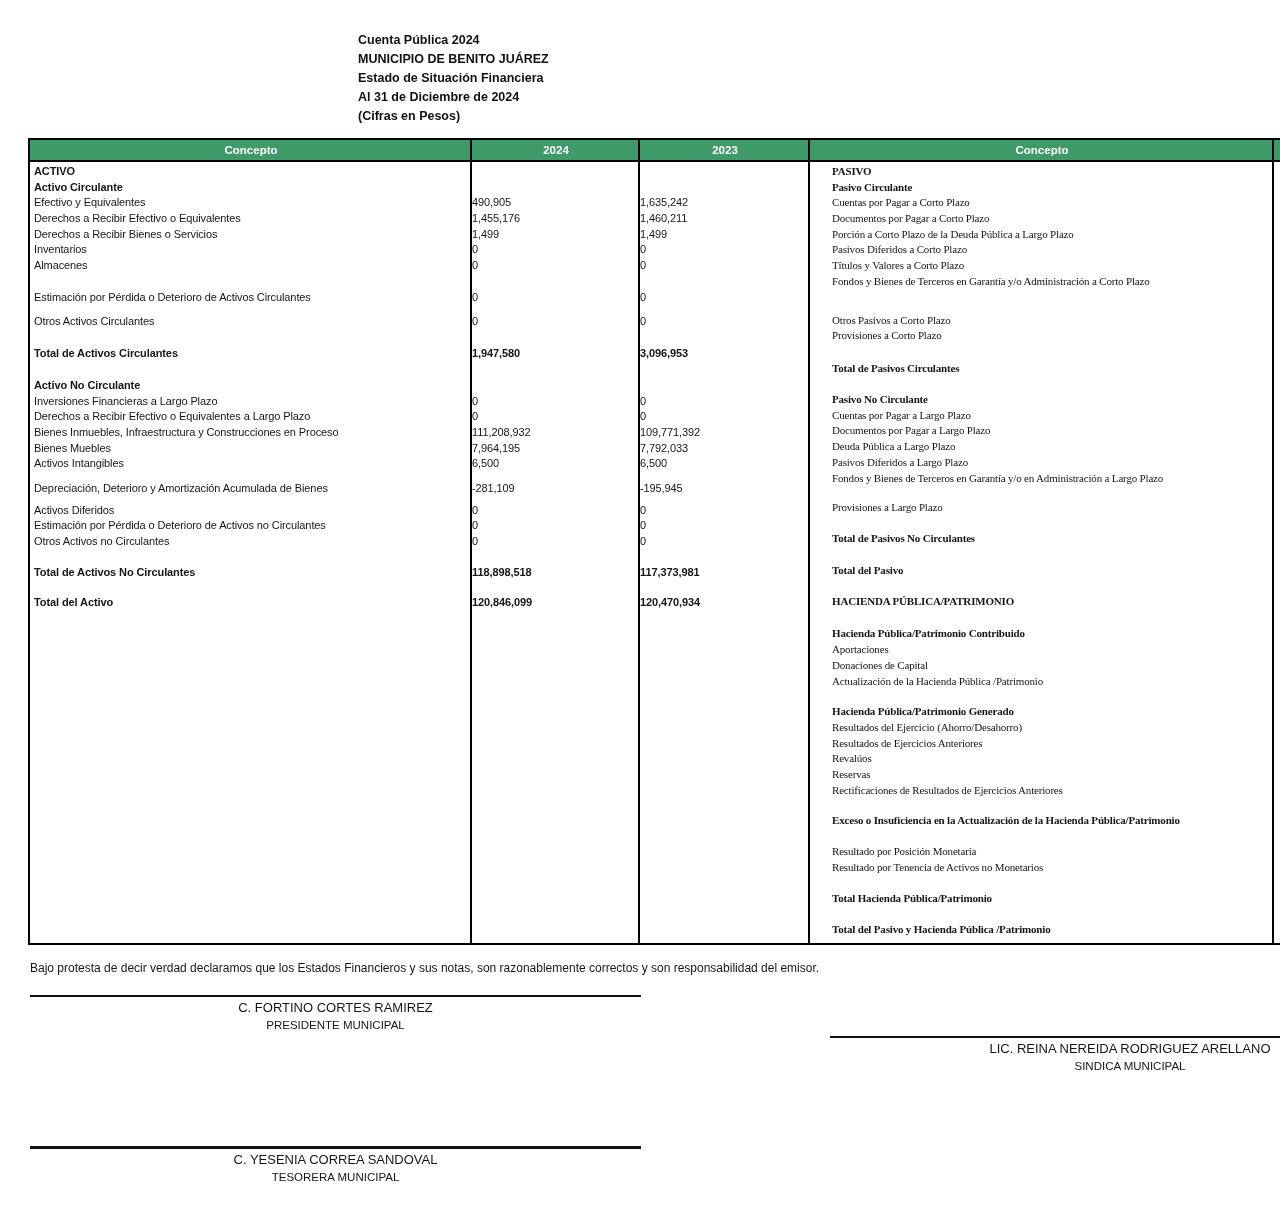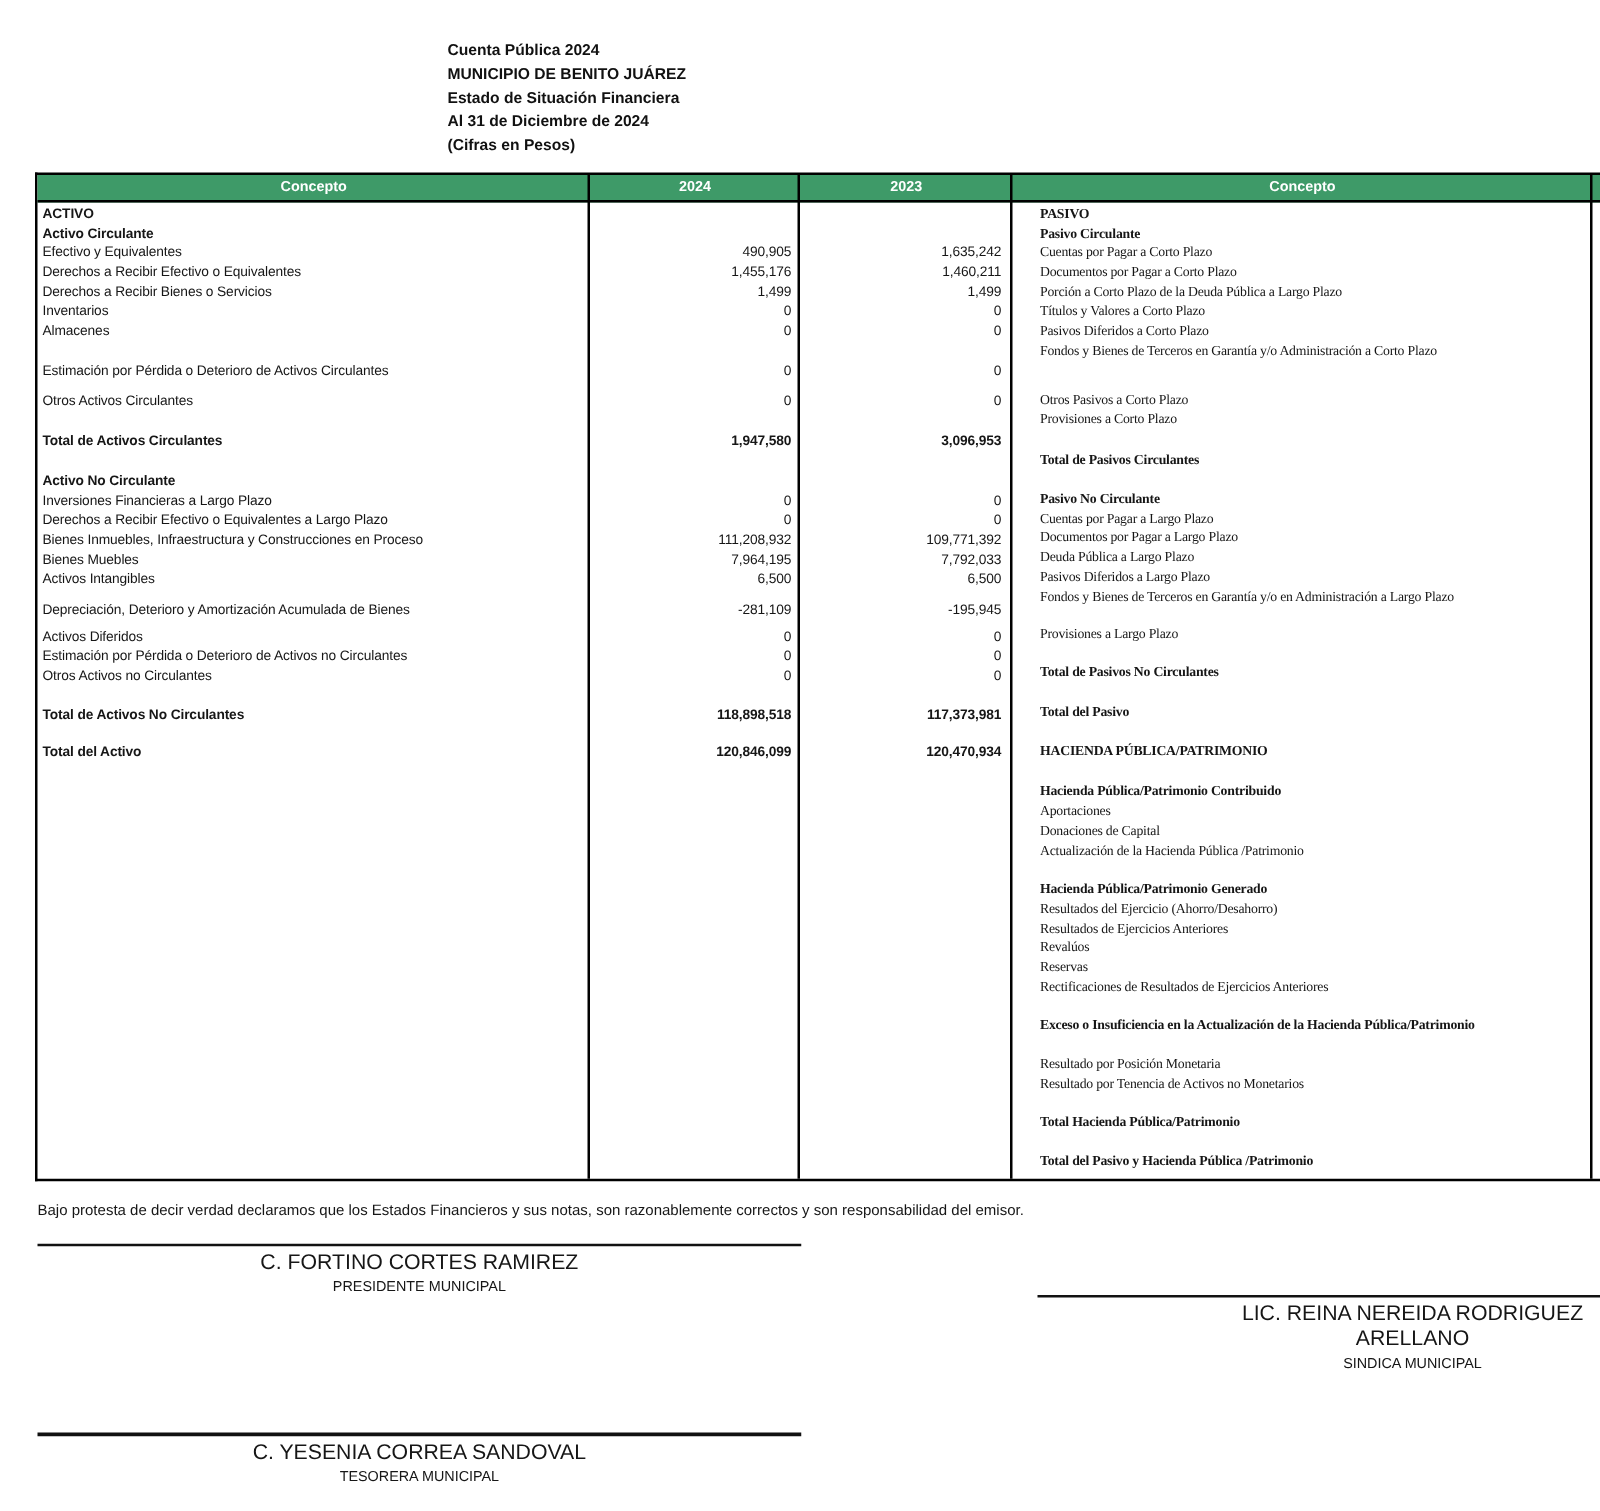"490,905" .rows-left .val { text-align: right -> left }
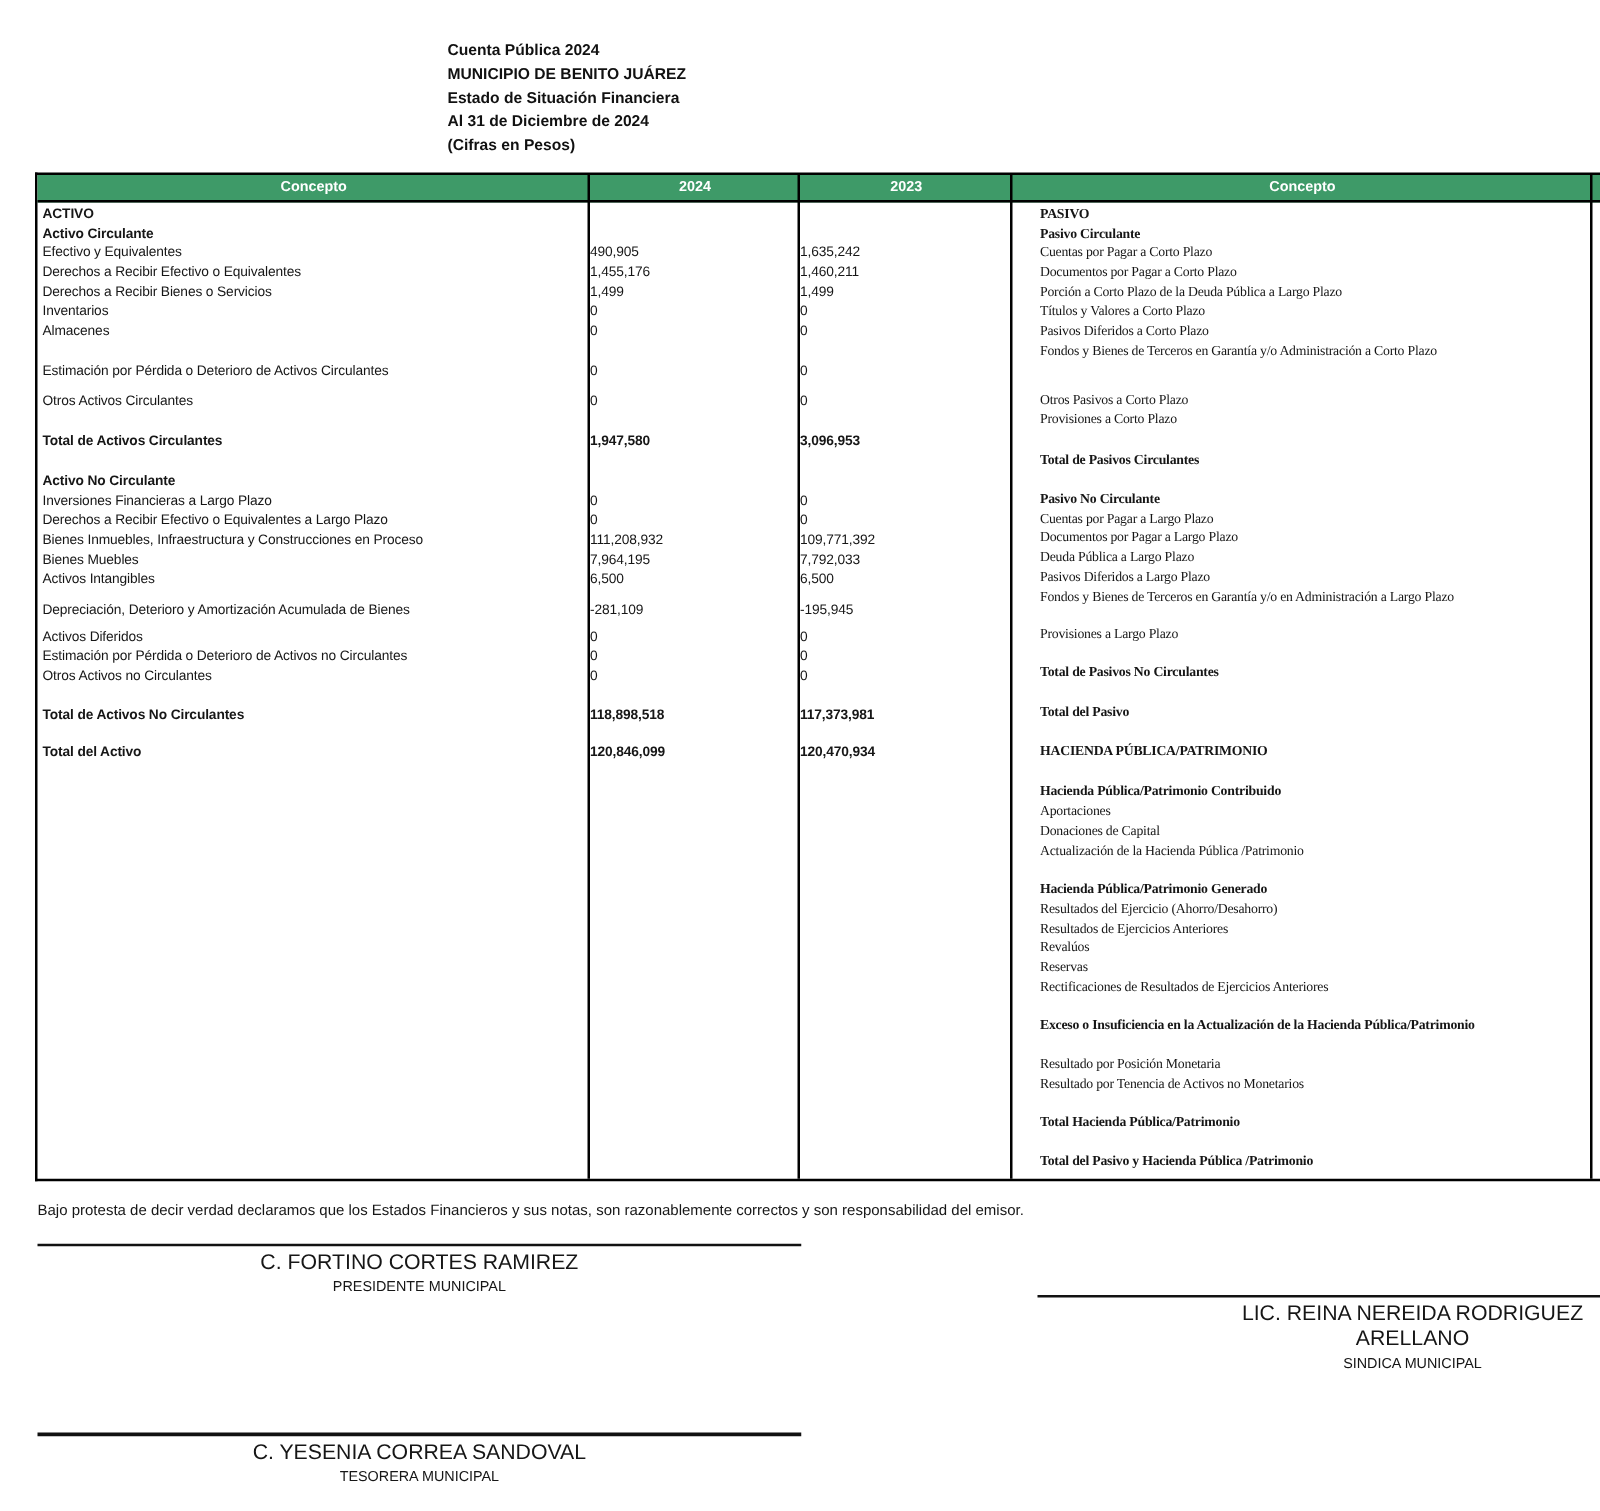"Títulos y Valores a Corto" div.row { order: before "Pasivos Diferidos a Corto Plazo" -> after "Pasivos Diferidos a Corto Plazo" }
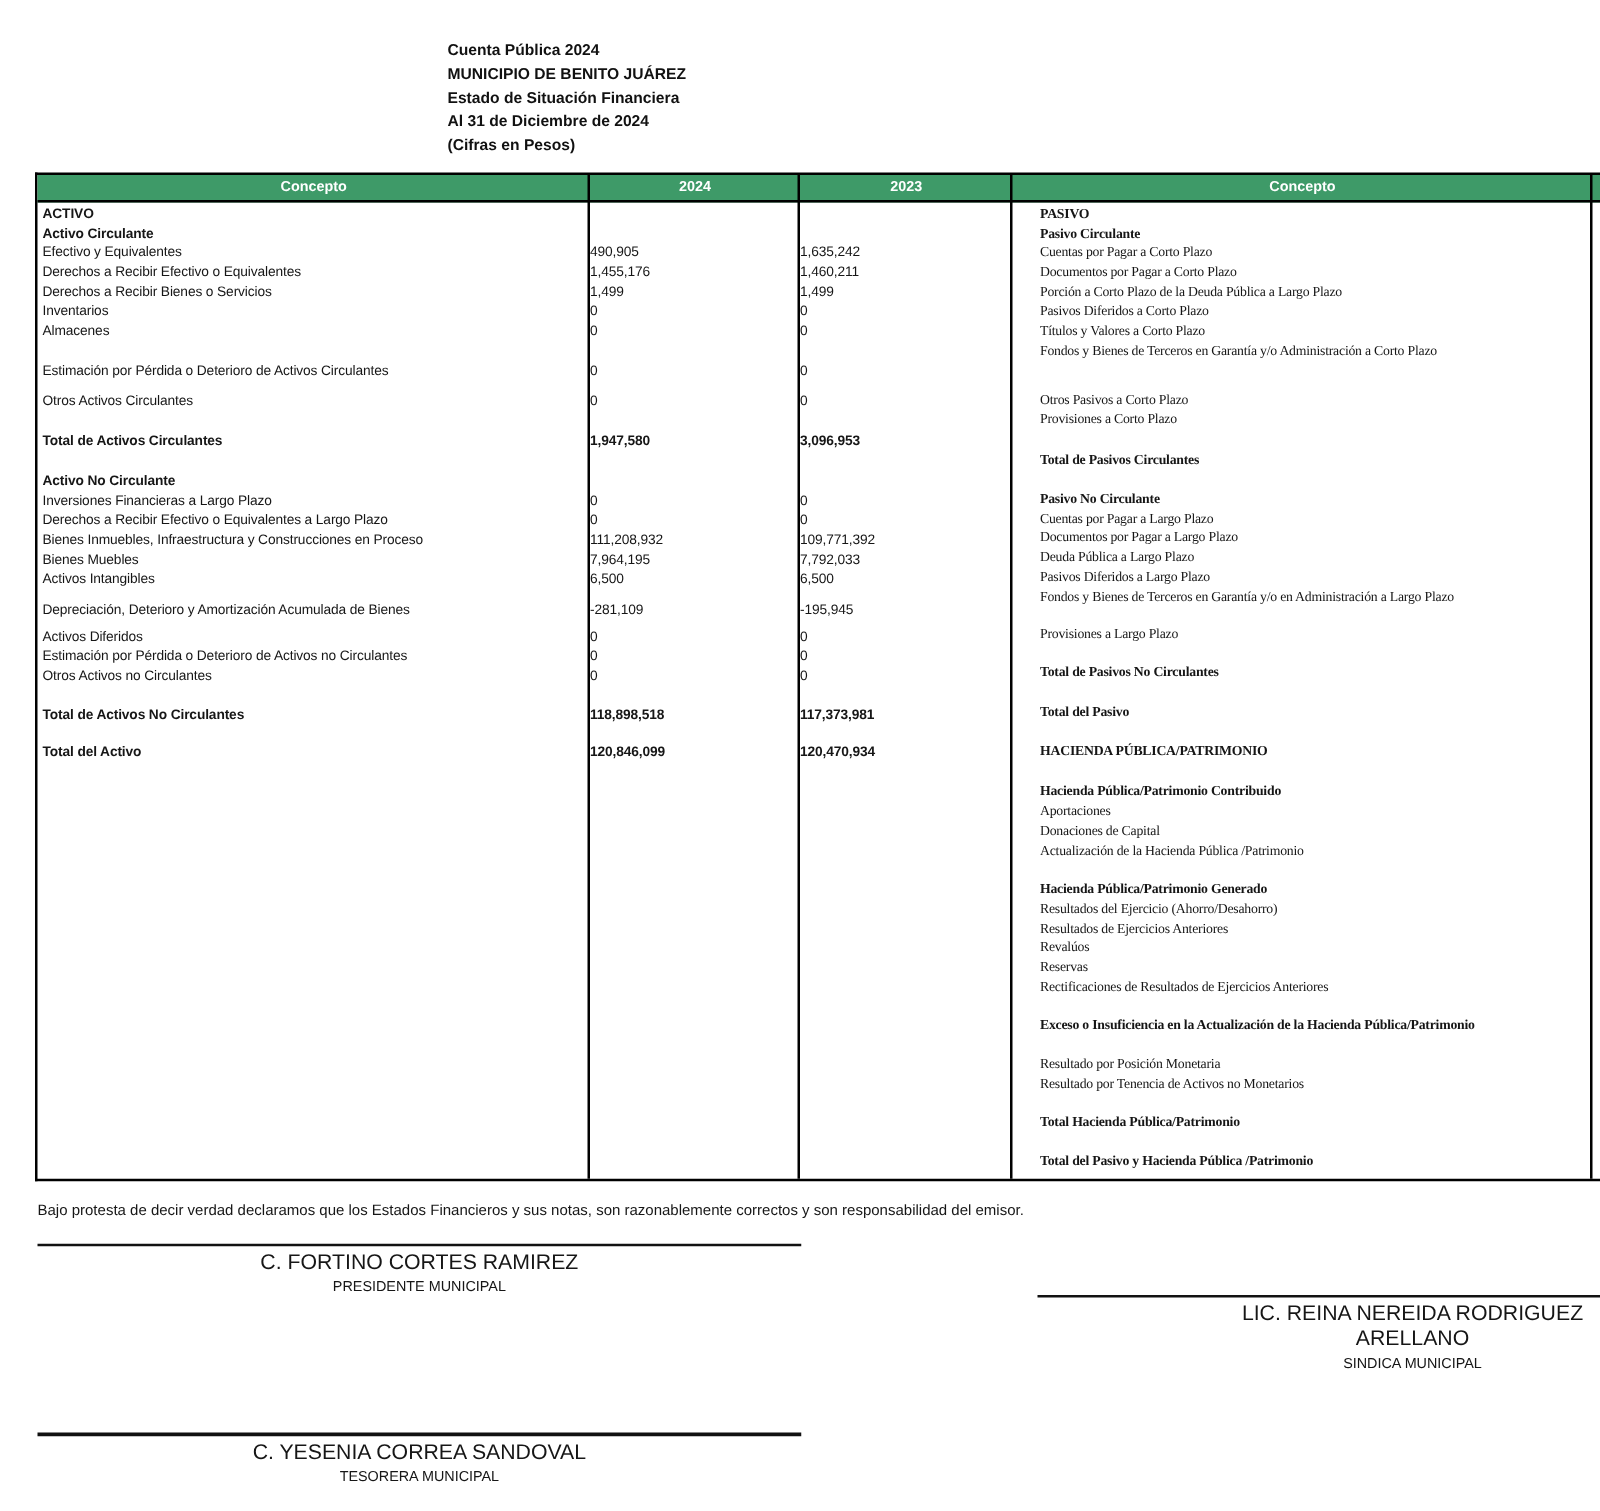"C. FORTINO CORTES RAMIREZ" .sig .sig-name { font-size: 17px -> 13px }
